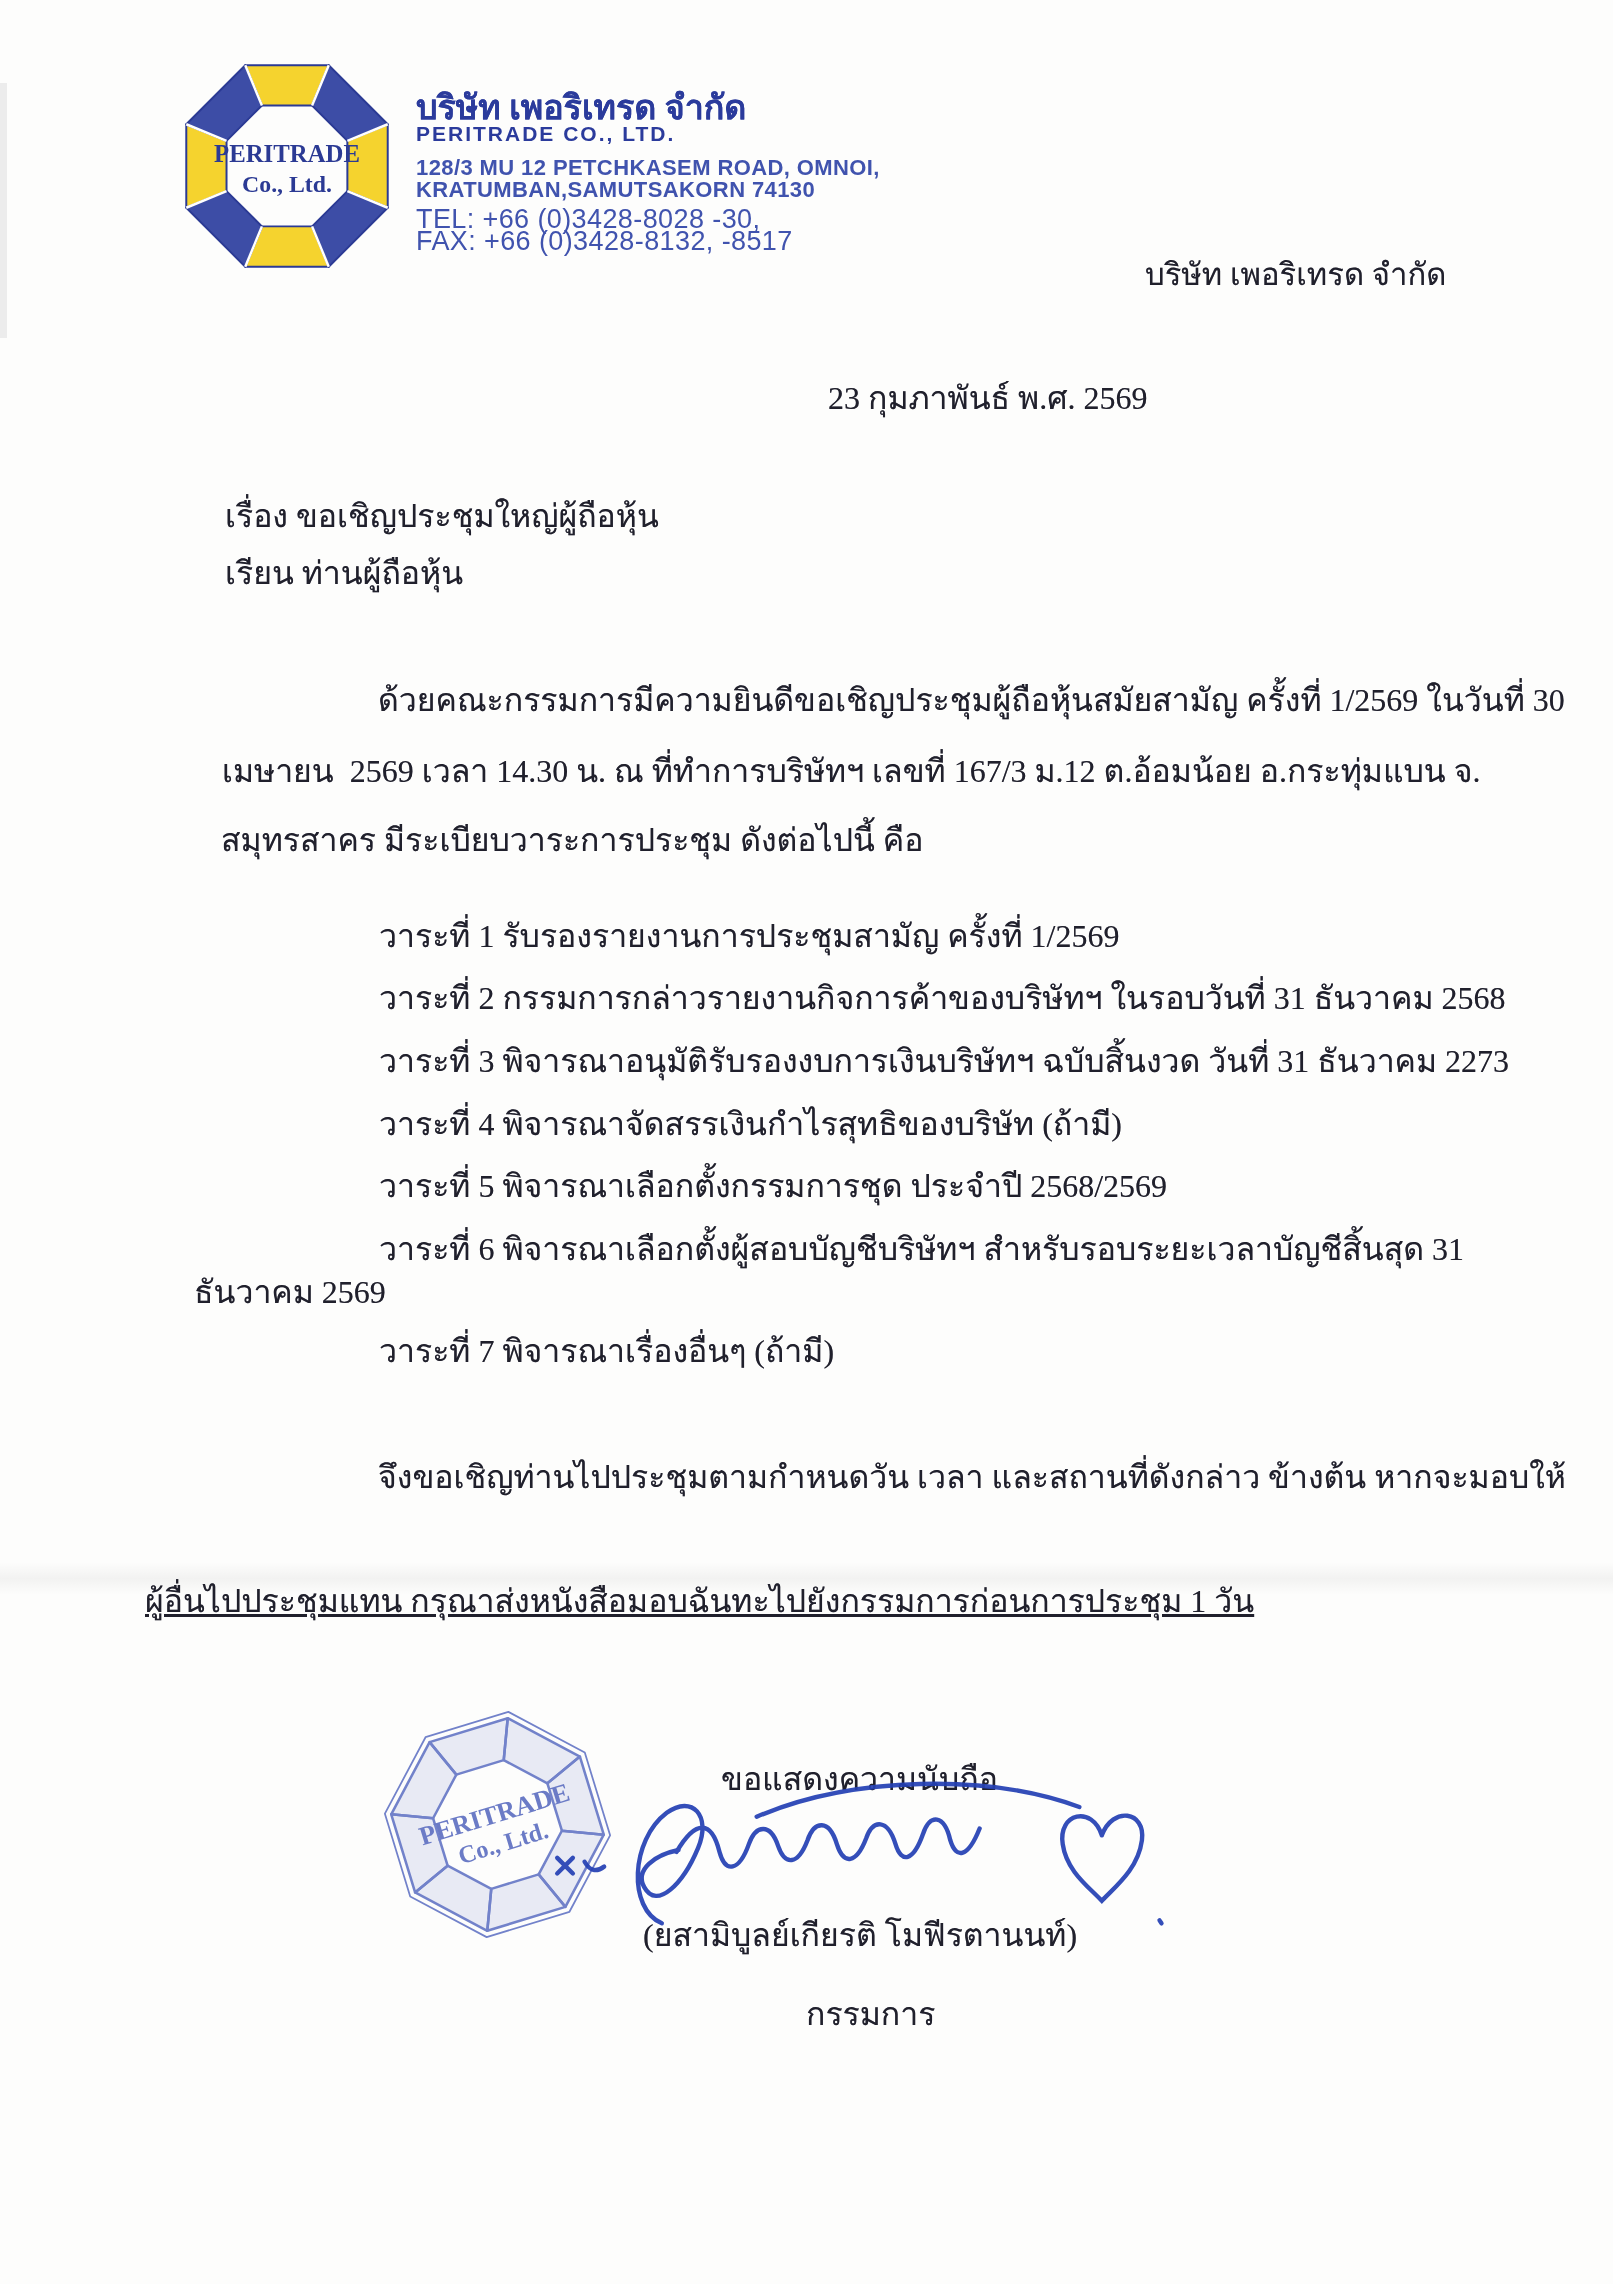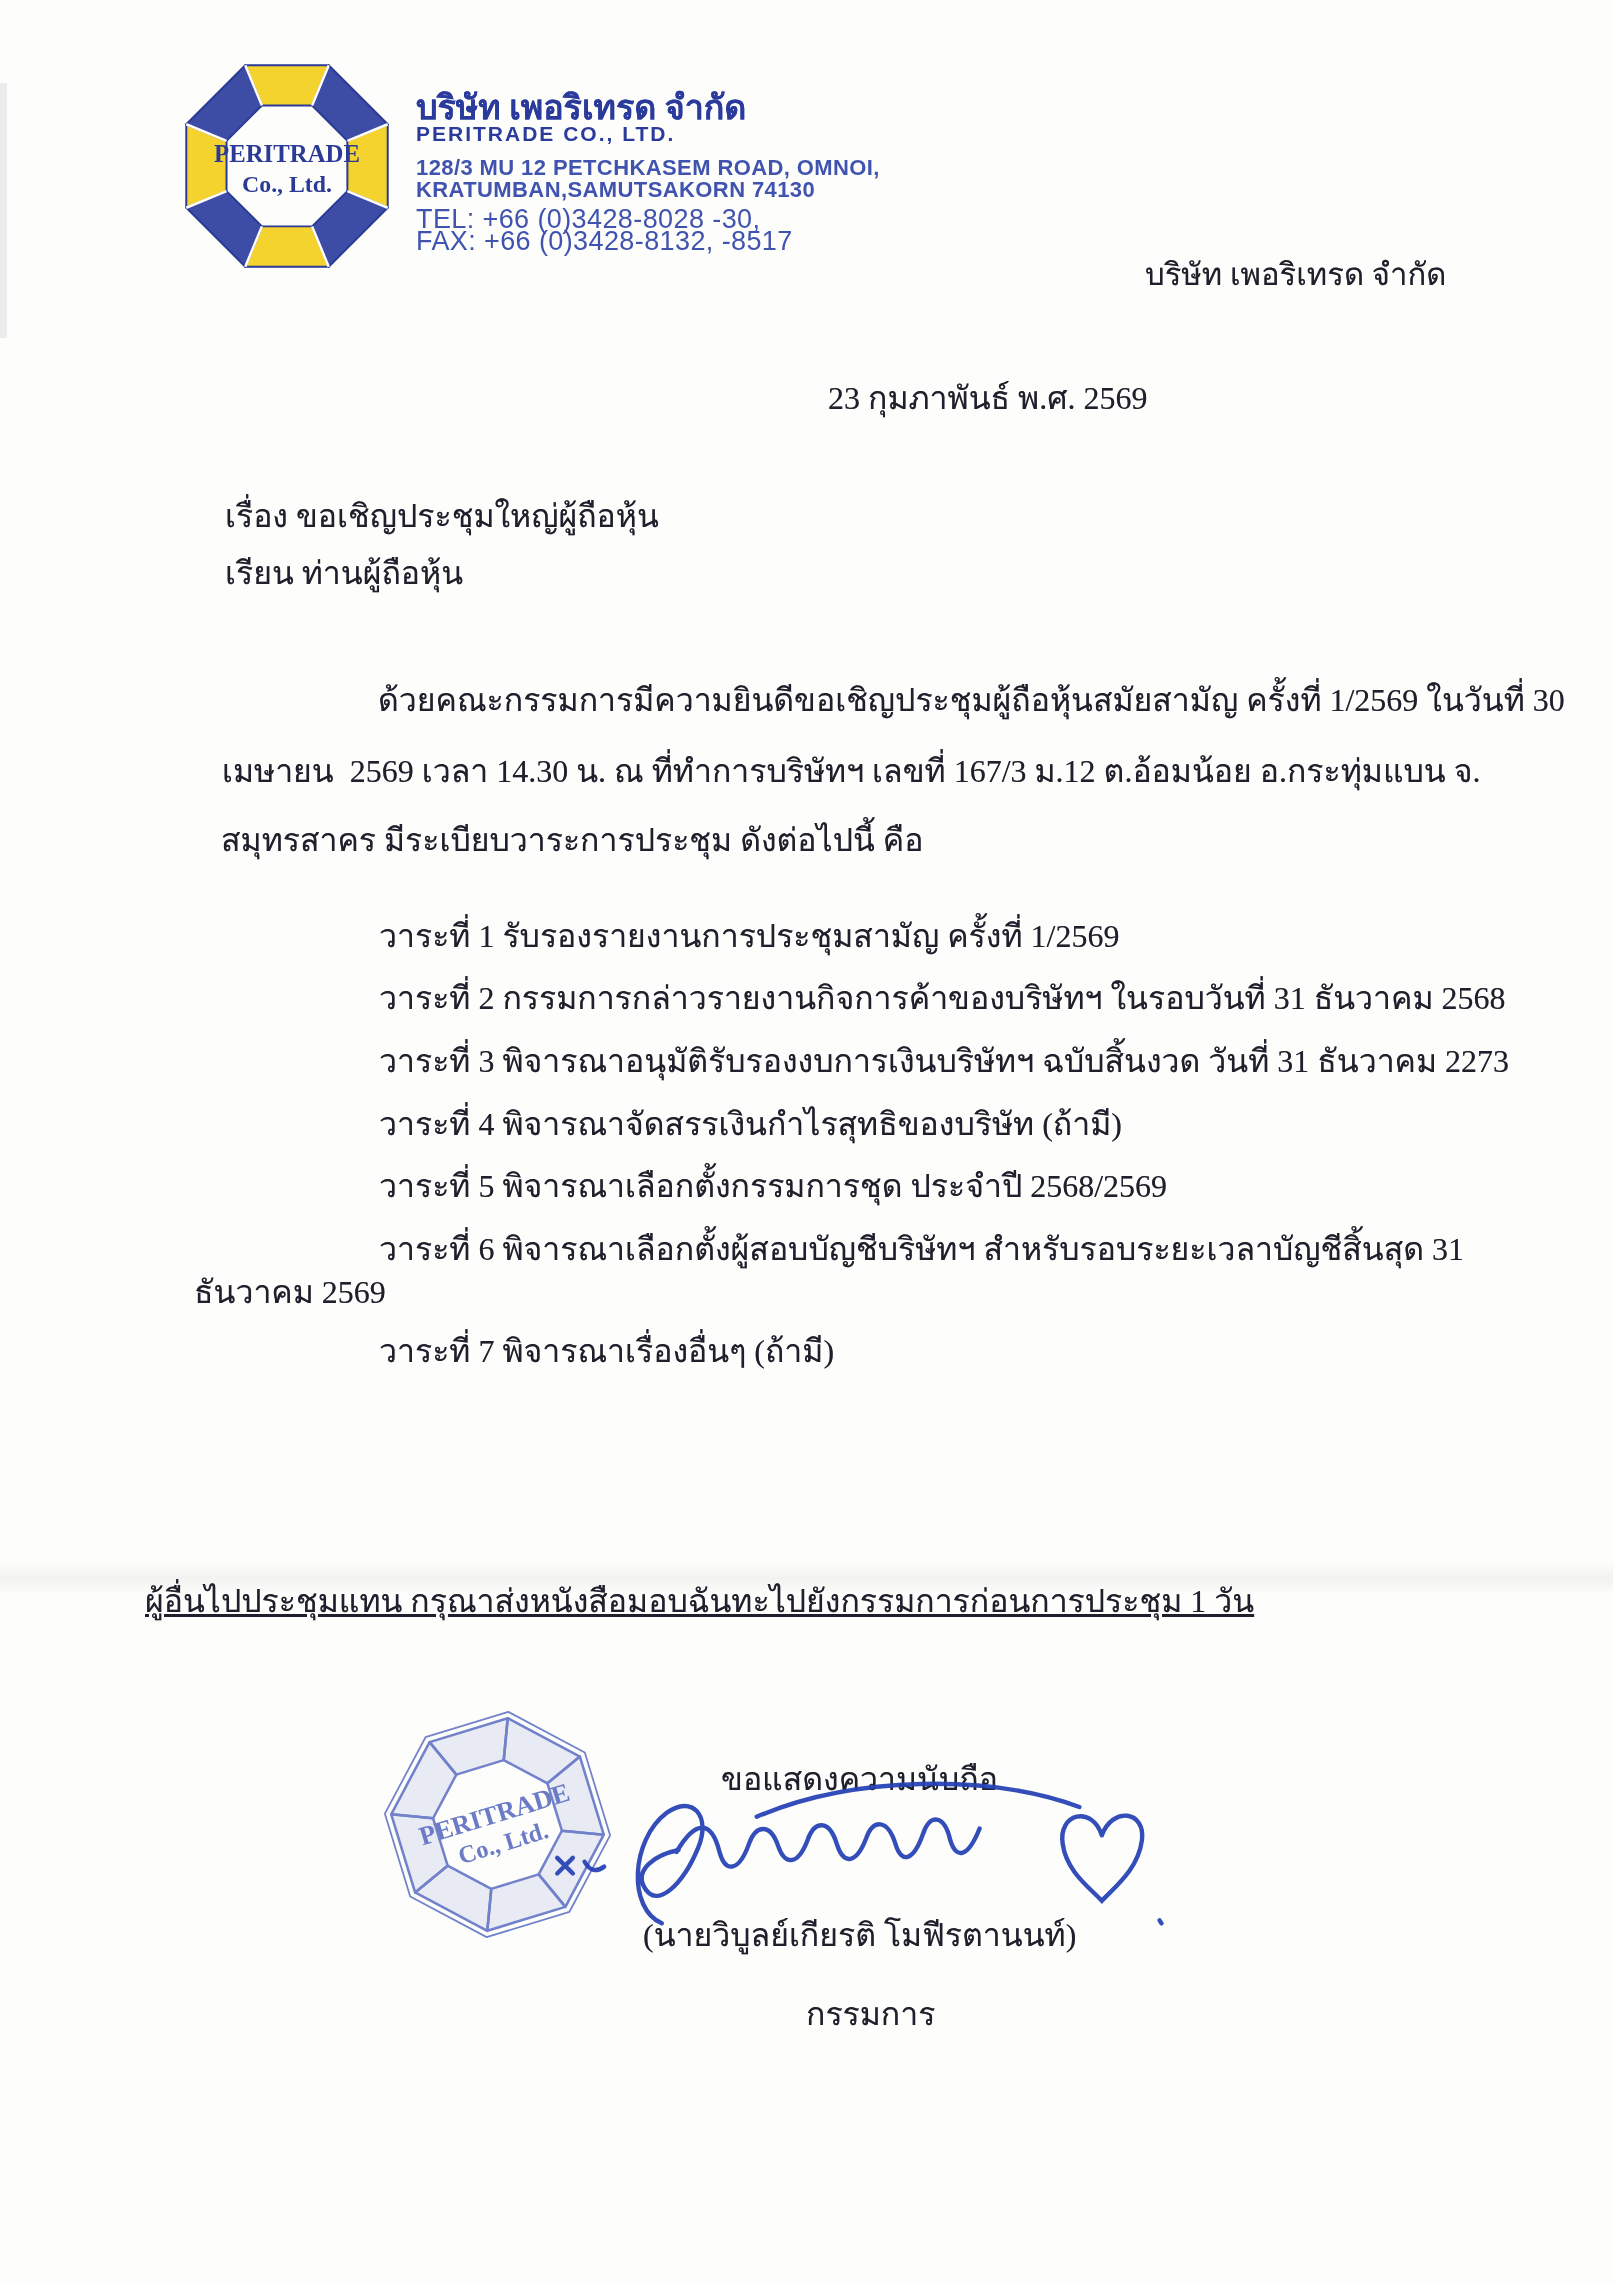"จึงขอเชิญท่านไปประชุมตามกำหนดวัน เวลา" div.abs { html: none -> <div>จึงขอเชิญท่านไปประชุมตามกำหนดวัน เวลา และสถานที่ดังกล่าว ข้างต้น หากจะมอบให้</div> }
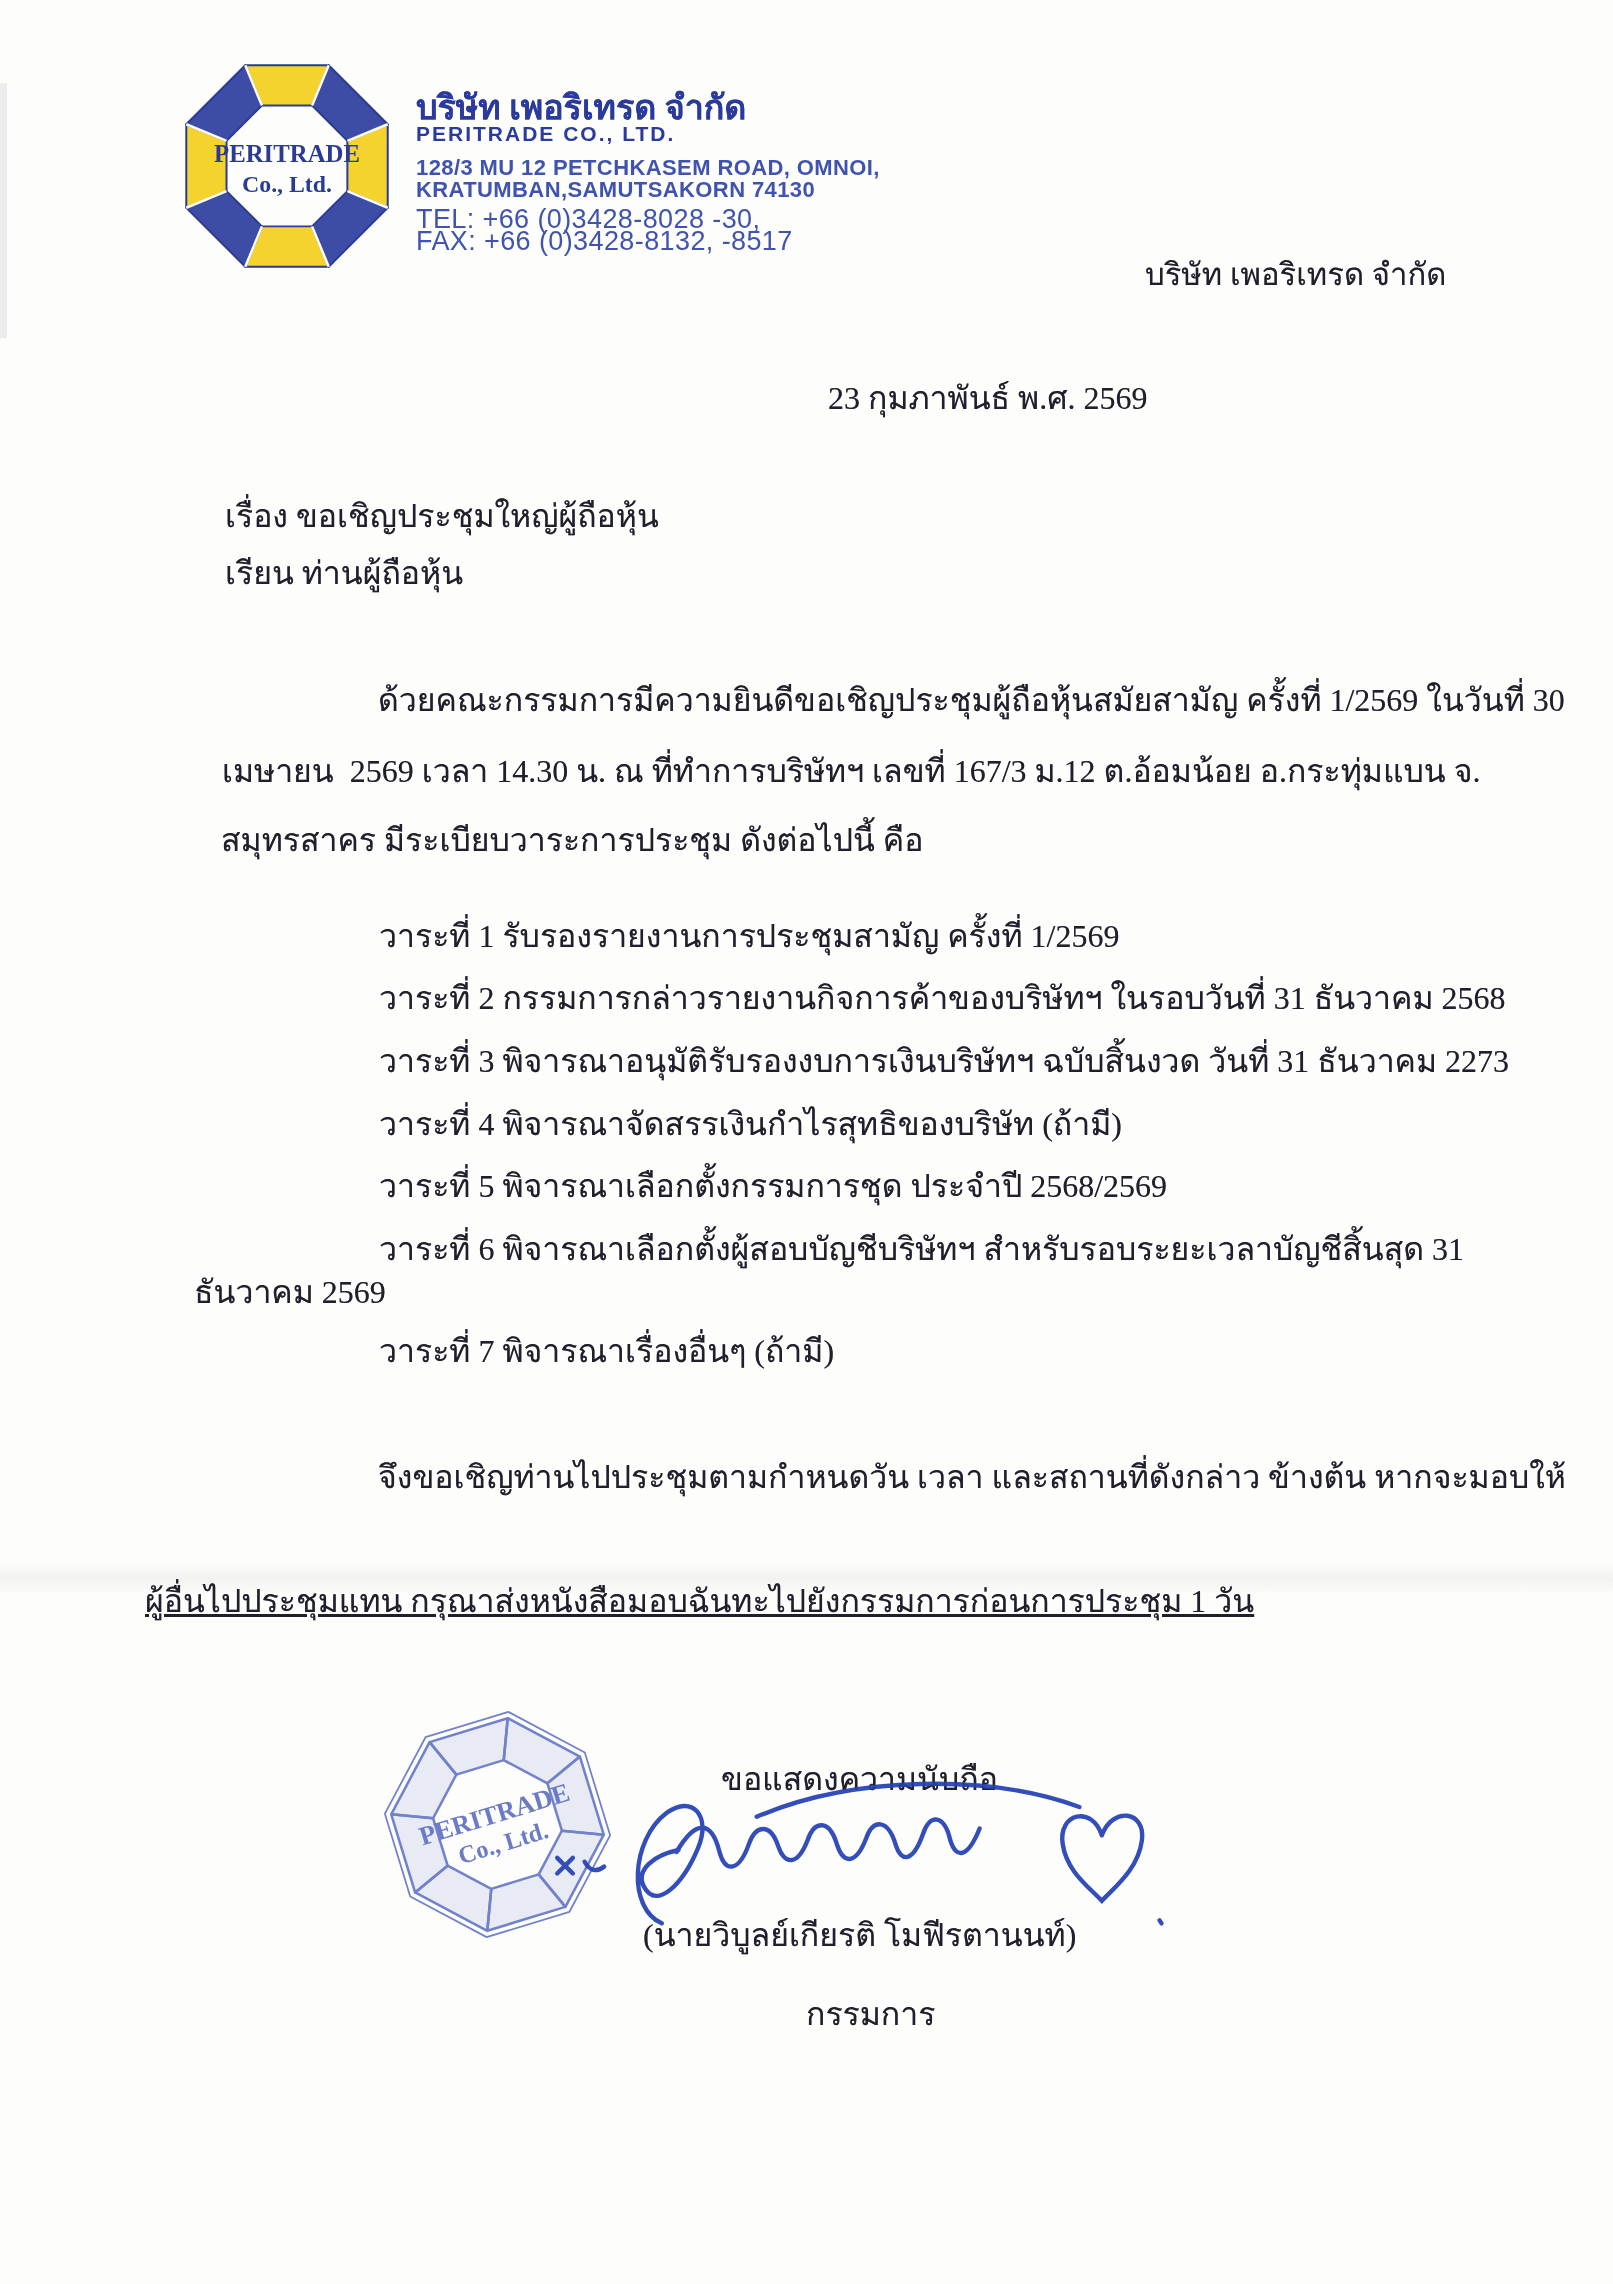"(นายวิบูลย์เกียรติ โมฟีรตานนท์)" div.abs { text: นายวิบูลย์เกียรติ -> ยสามิบูลย์เกียรติ }
